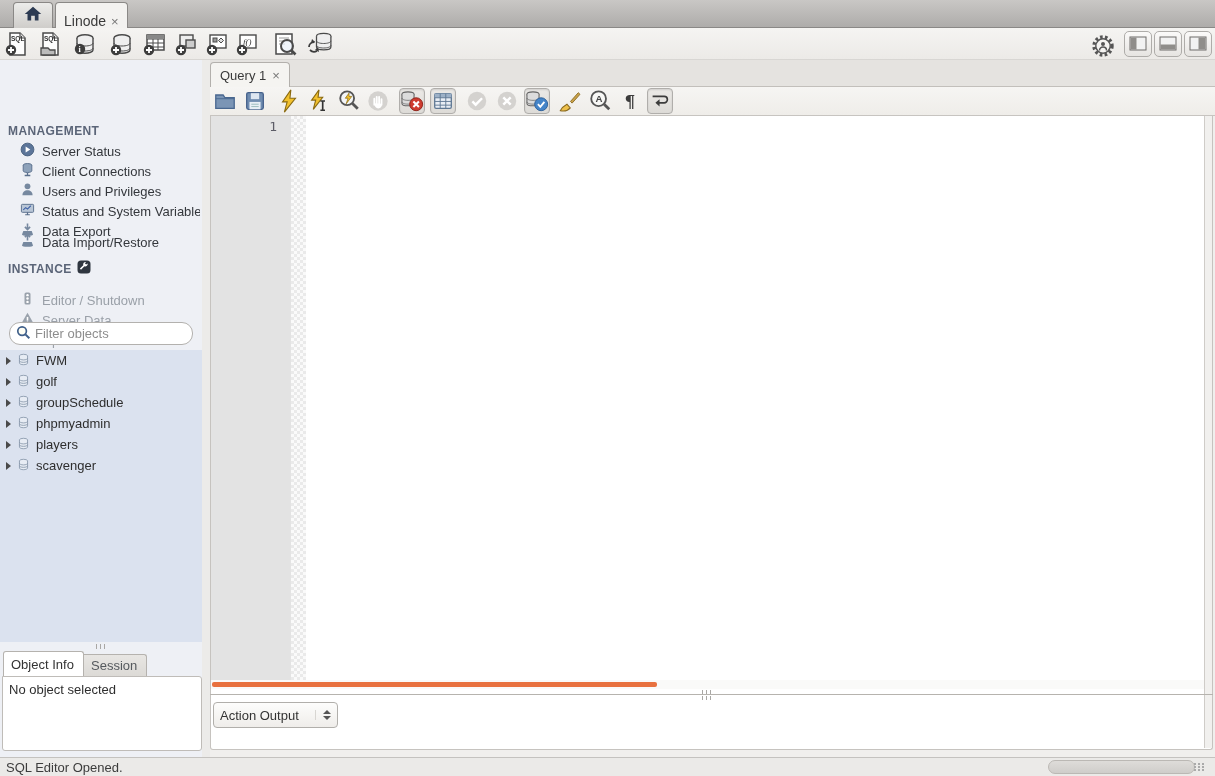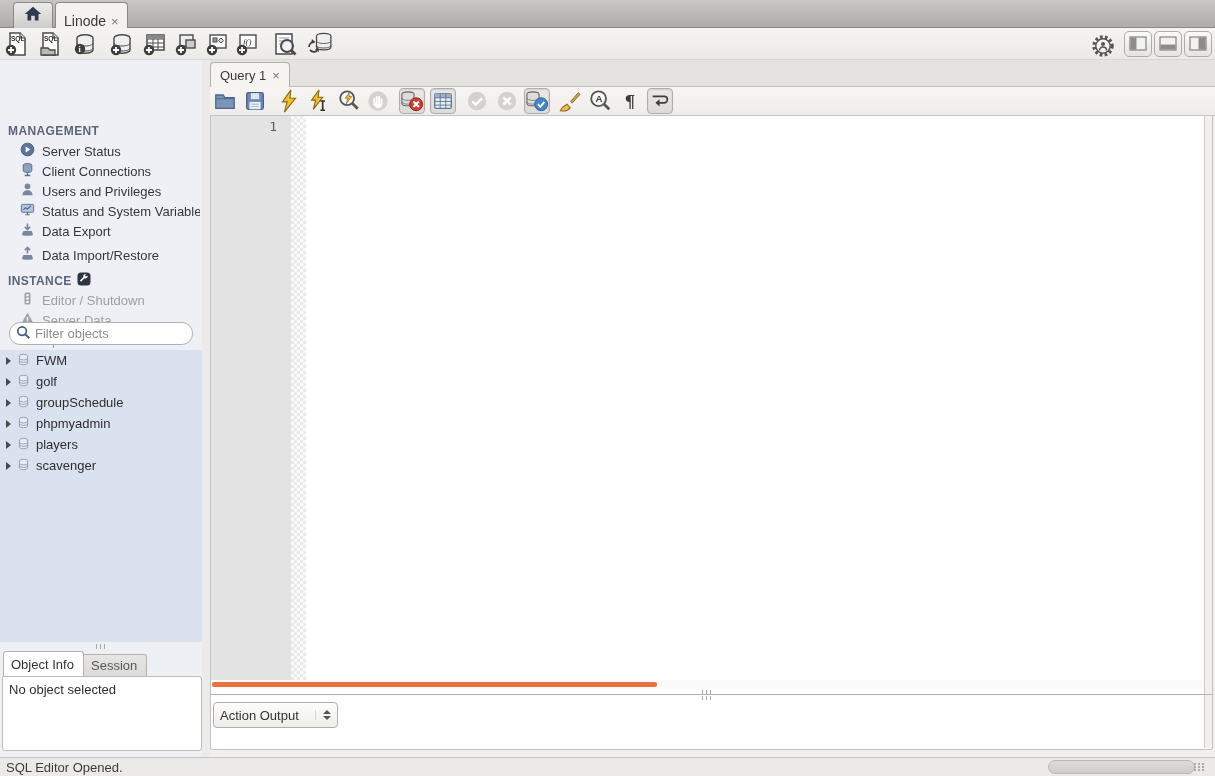"Data Import/Restore" div.side-item { top: 185px -> 172px }
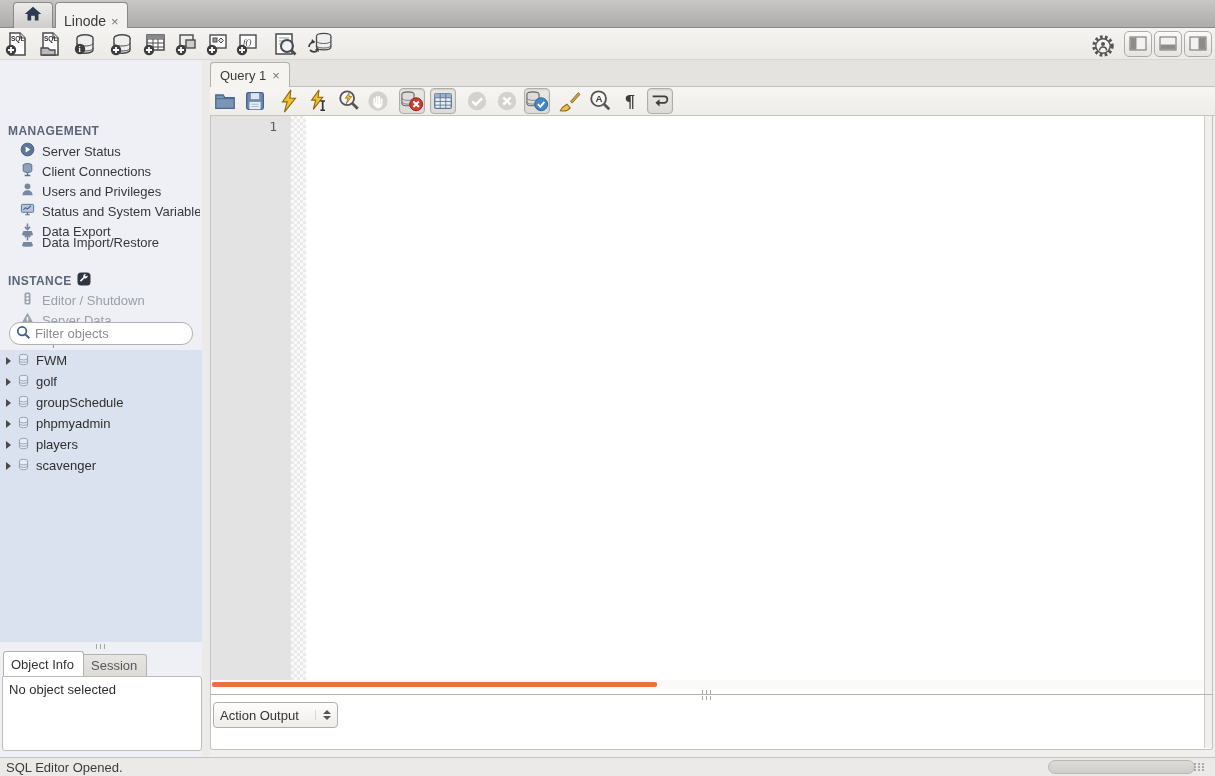"INSTANCE" div.sec-header { top: 212px -> 200px }
